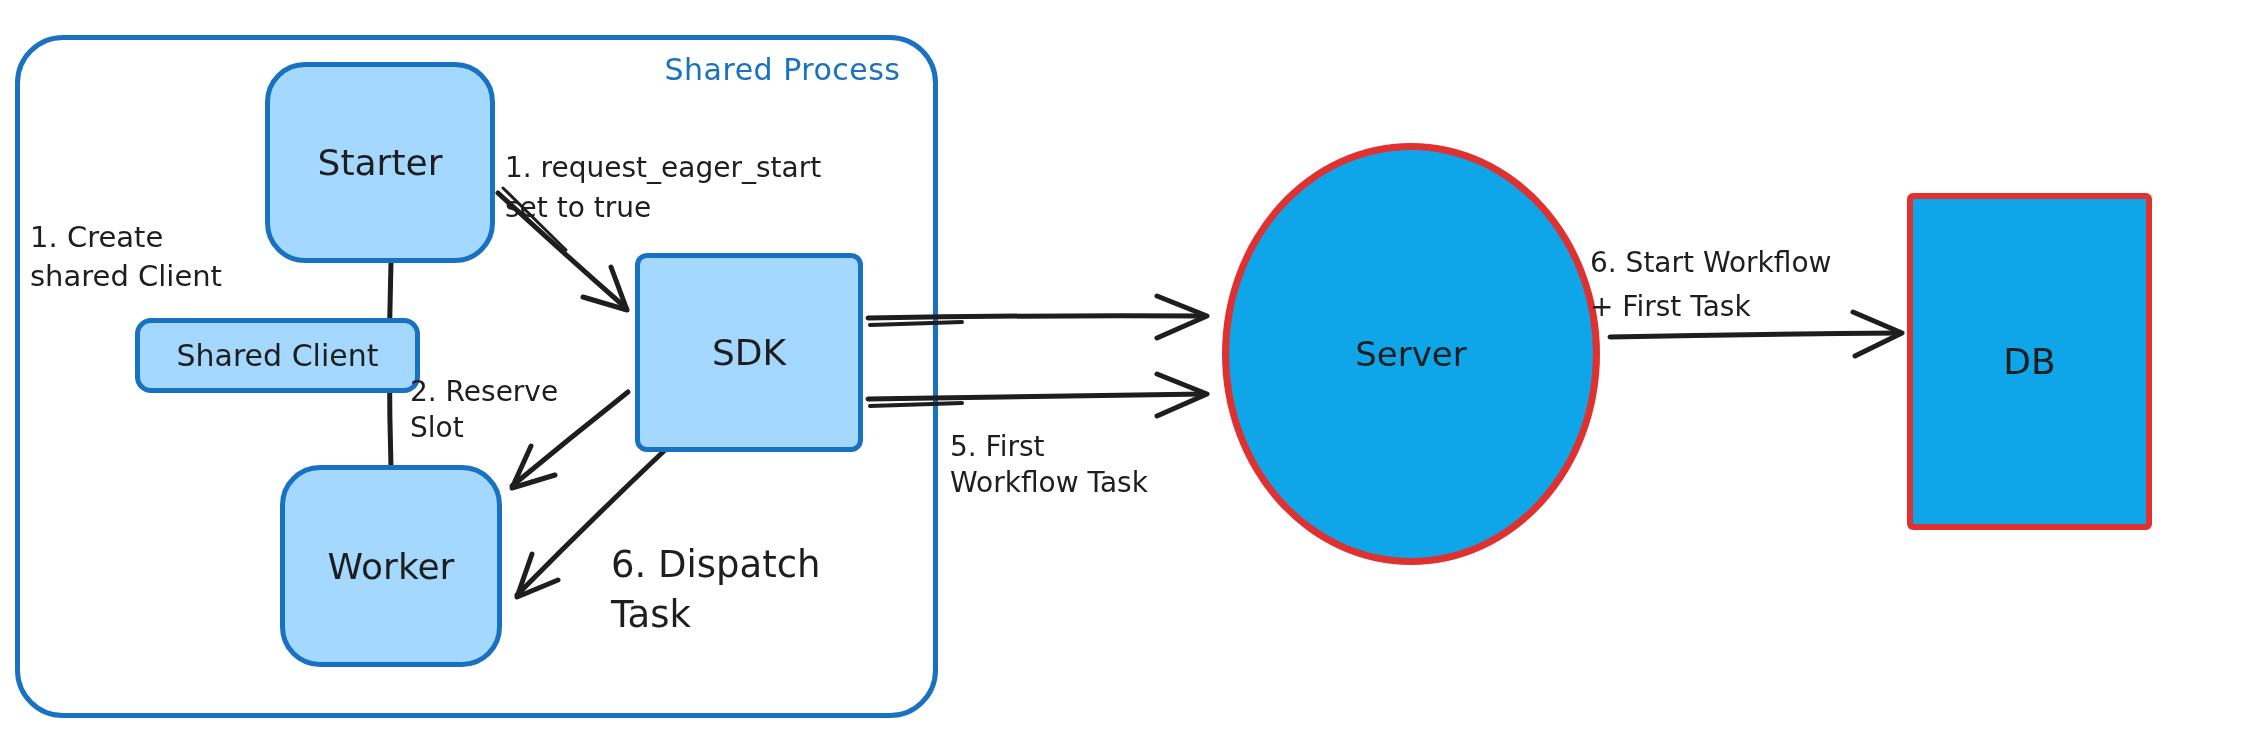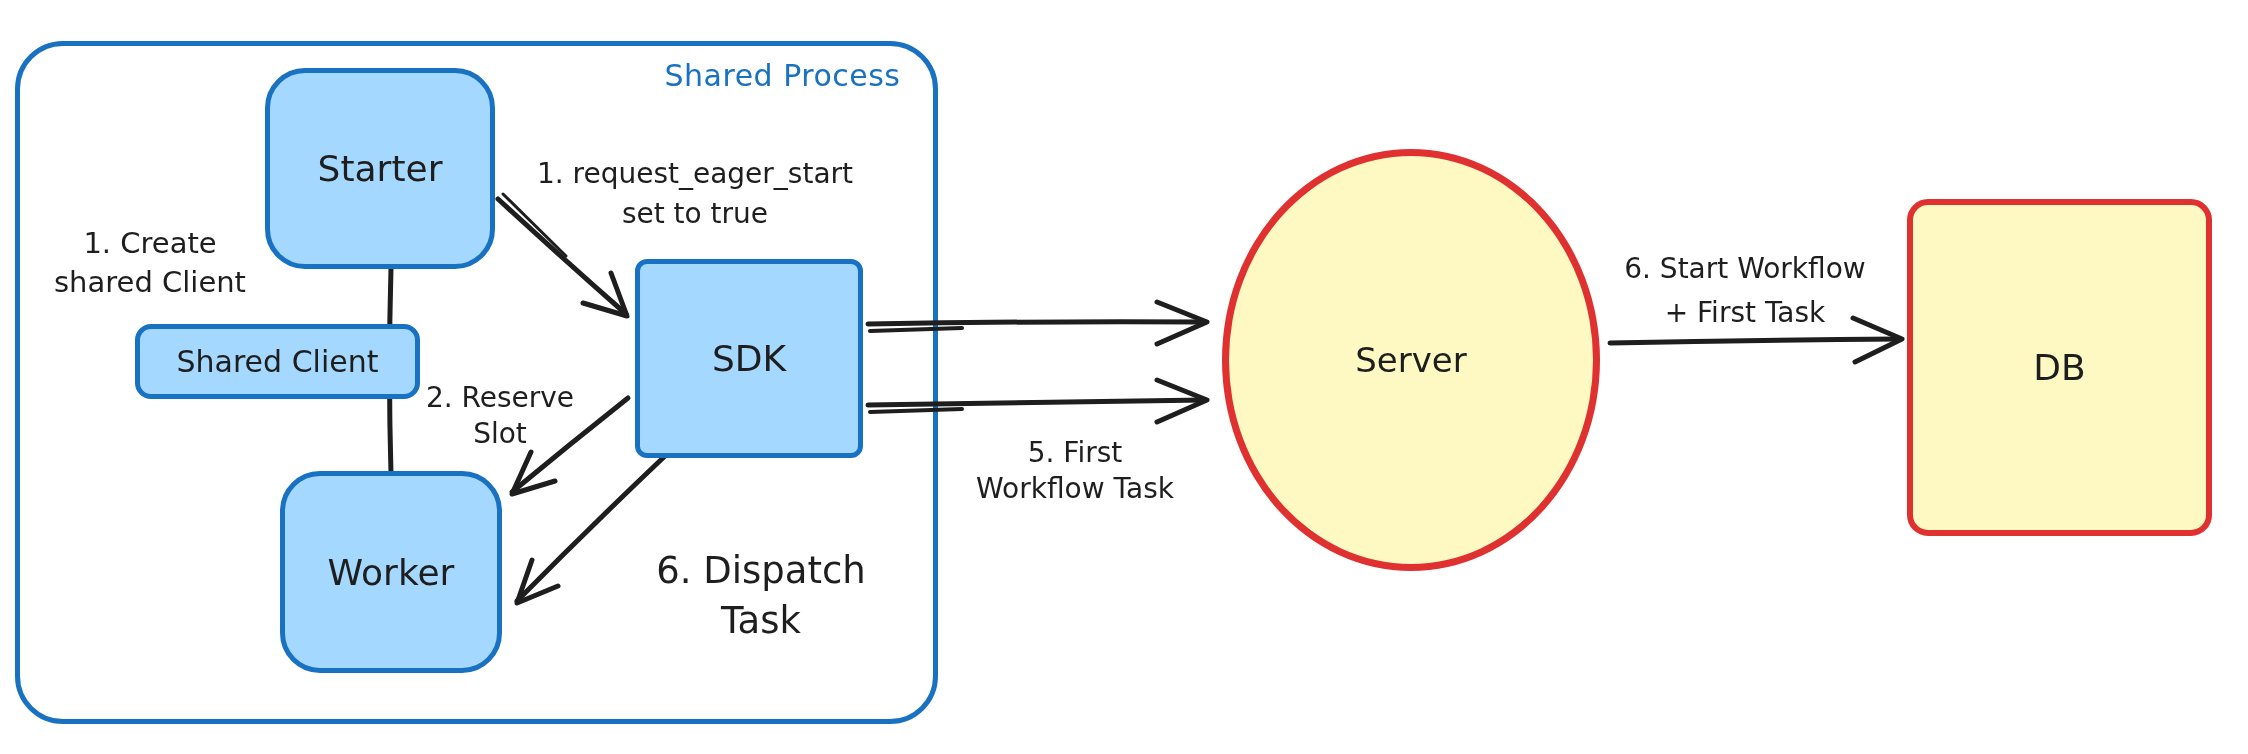"Shared Process" .canvas { margin-top: 6px -> none }
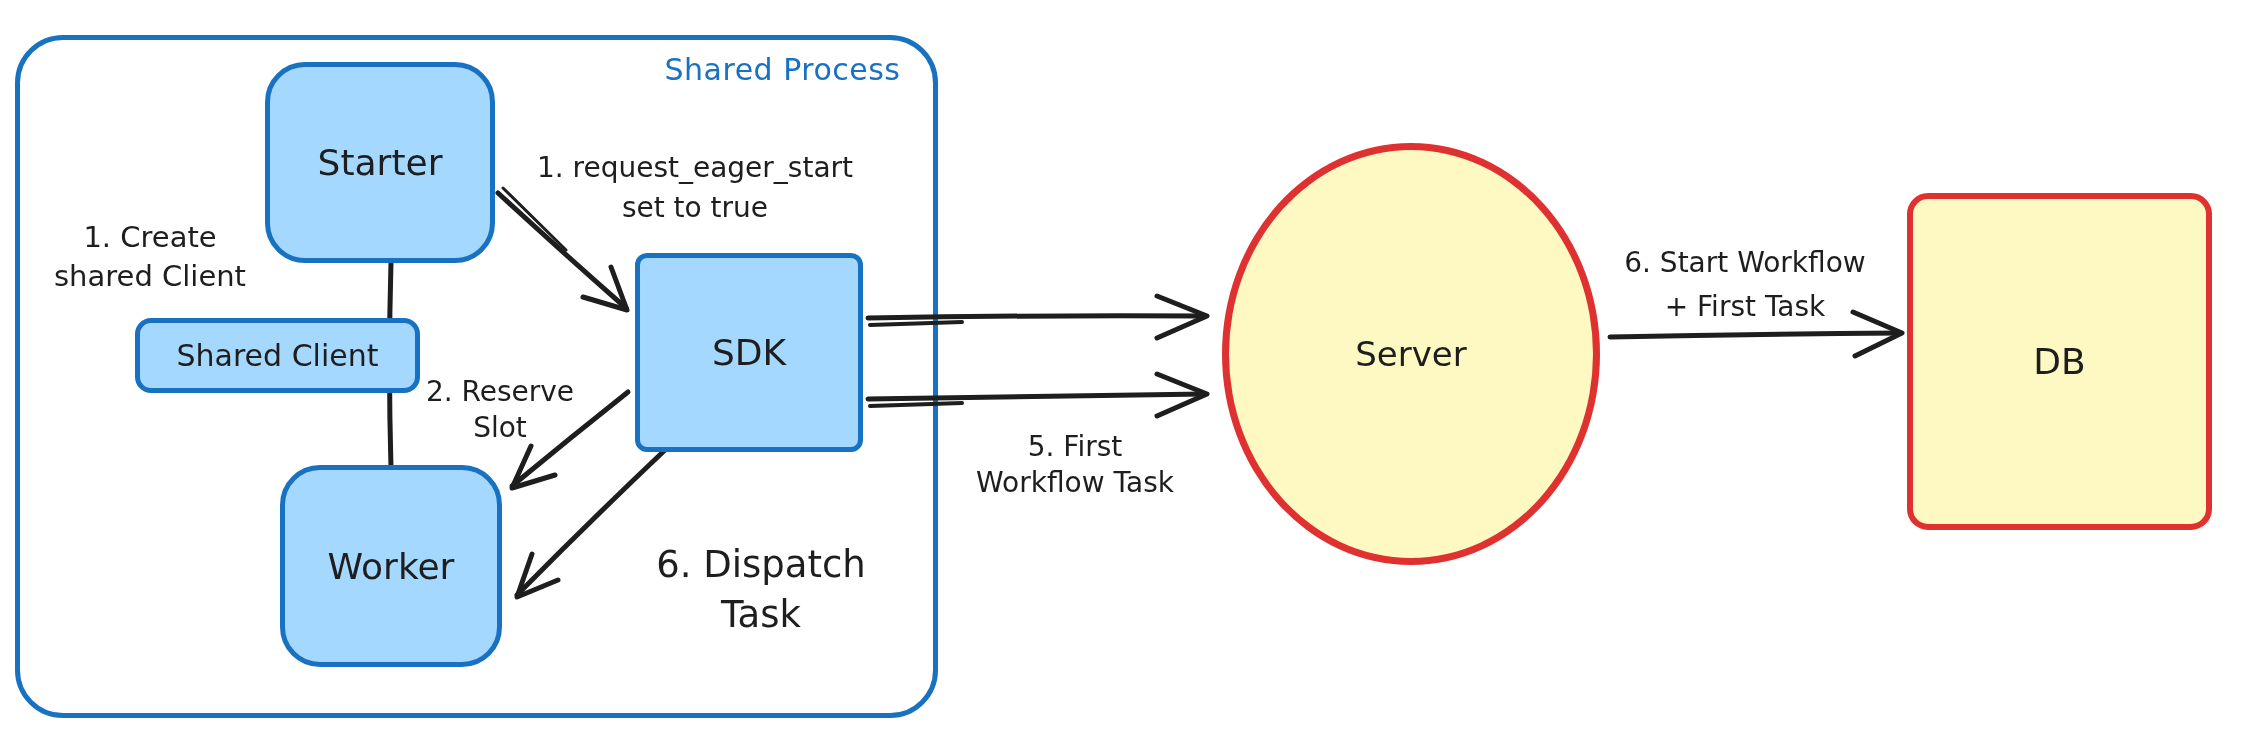"1. request_eager_start" .anno { text-align: center -> none }
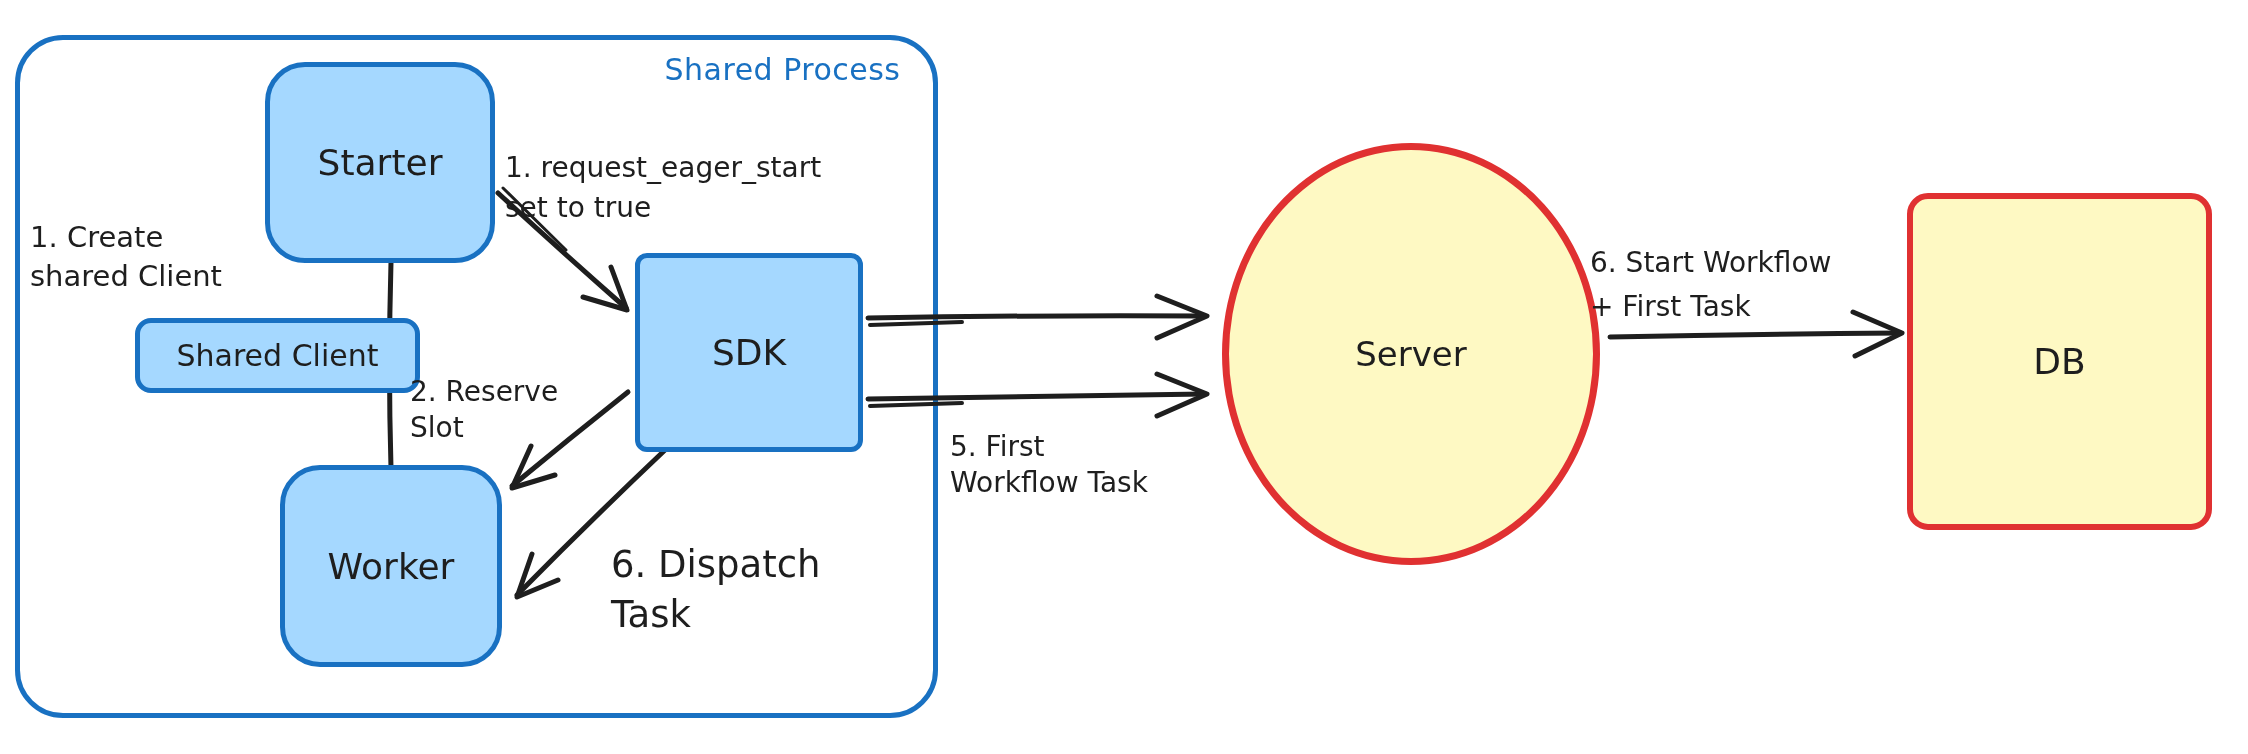"Server" .node-red { background: #fef9c3 -> #0ea5e9 }
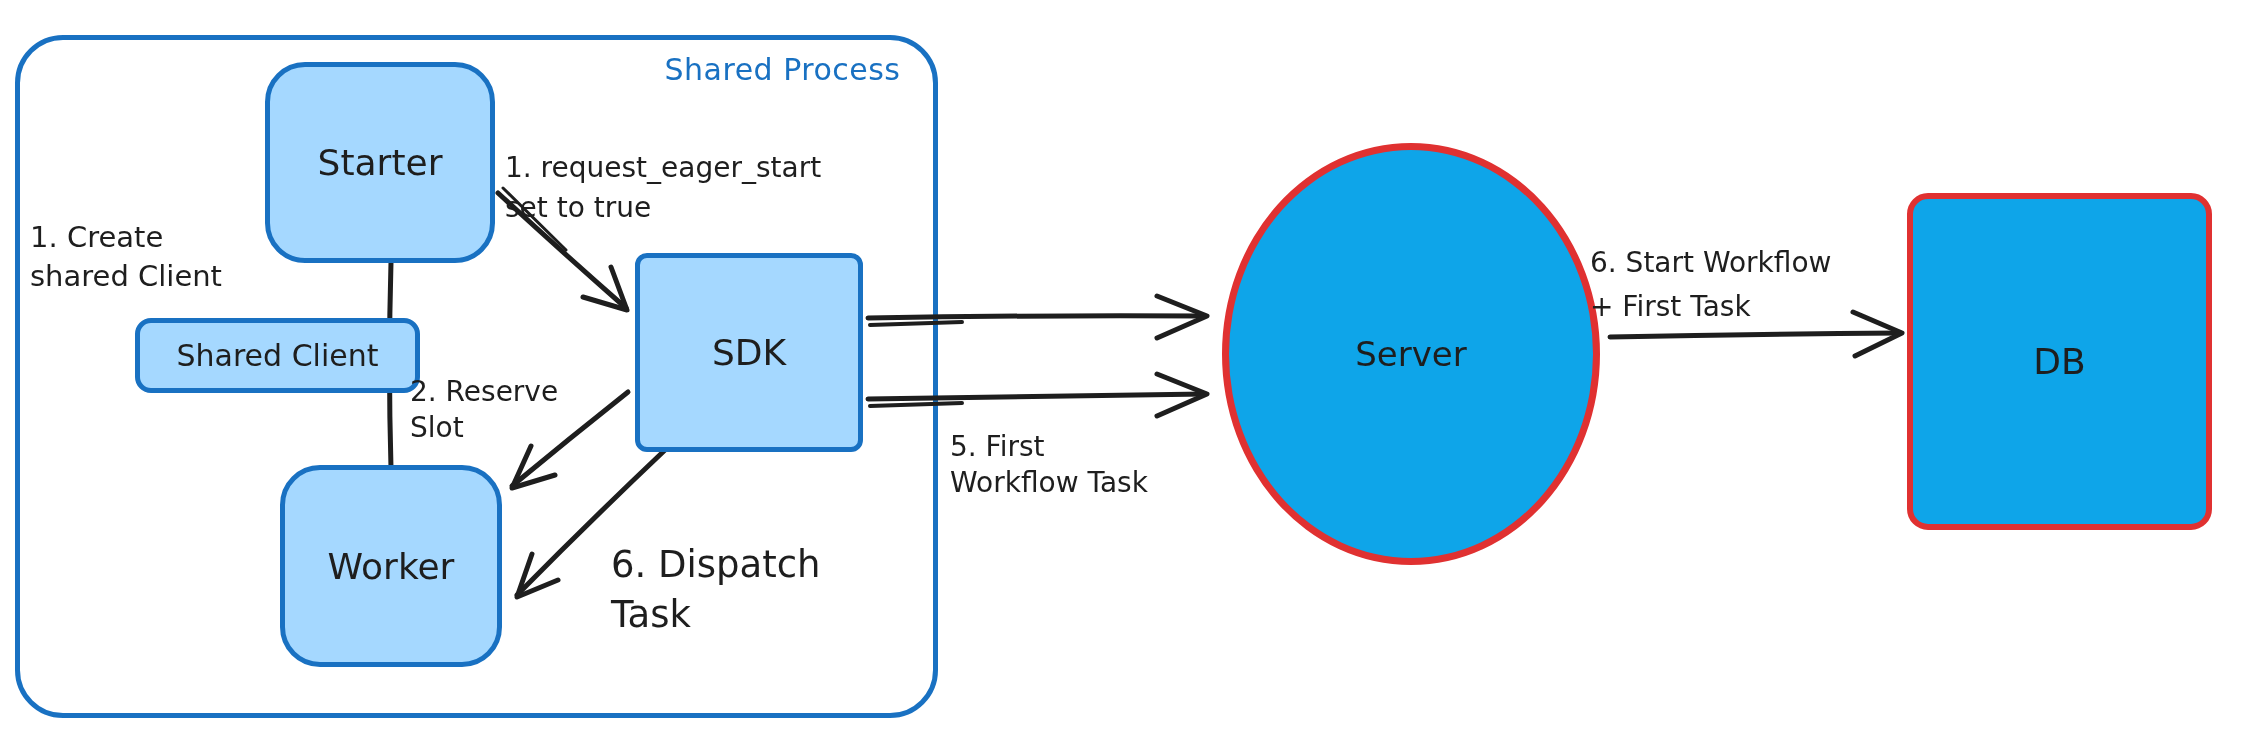"DB" .node-db { border-radius: 21px -> 6px; width: 305px -> 245px }
